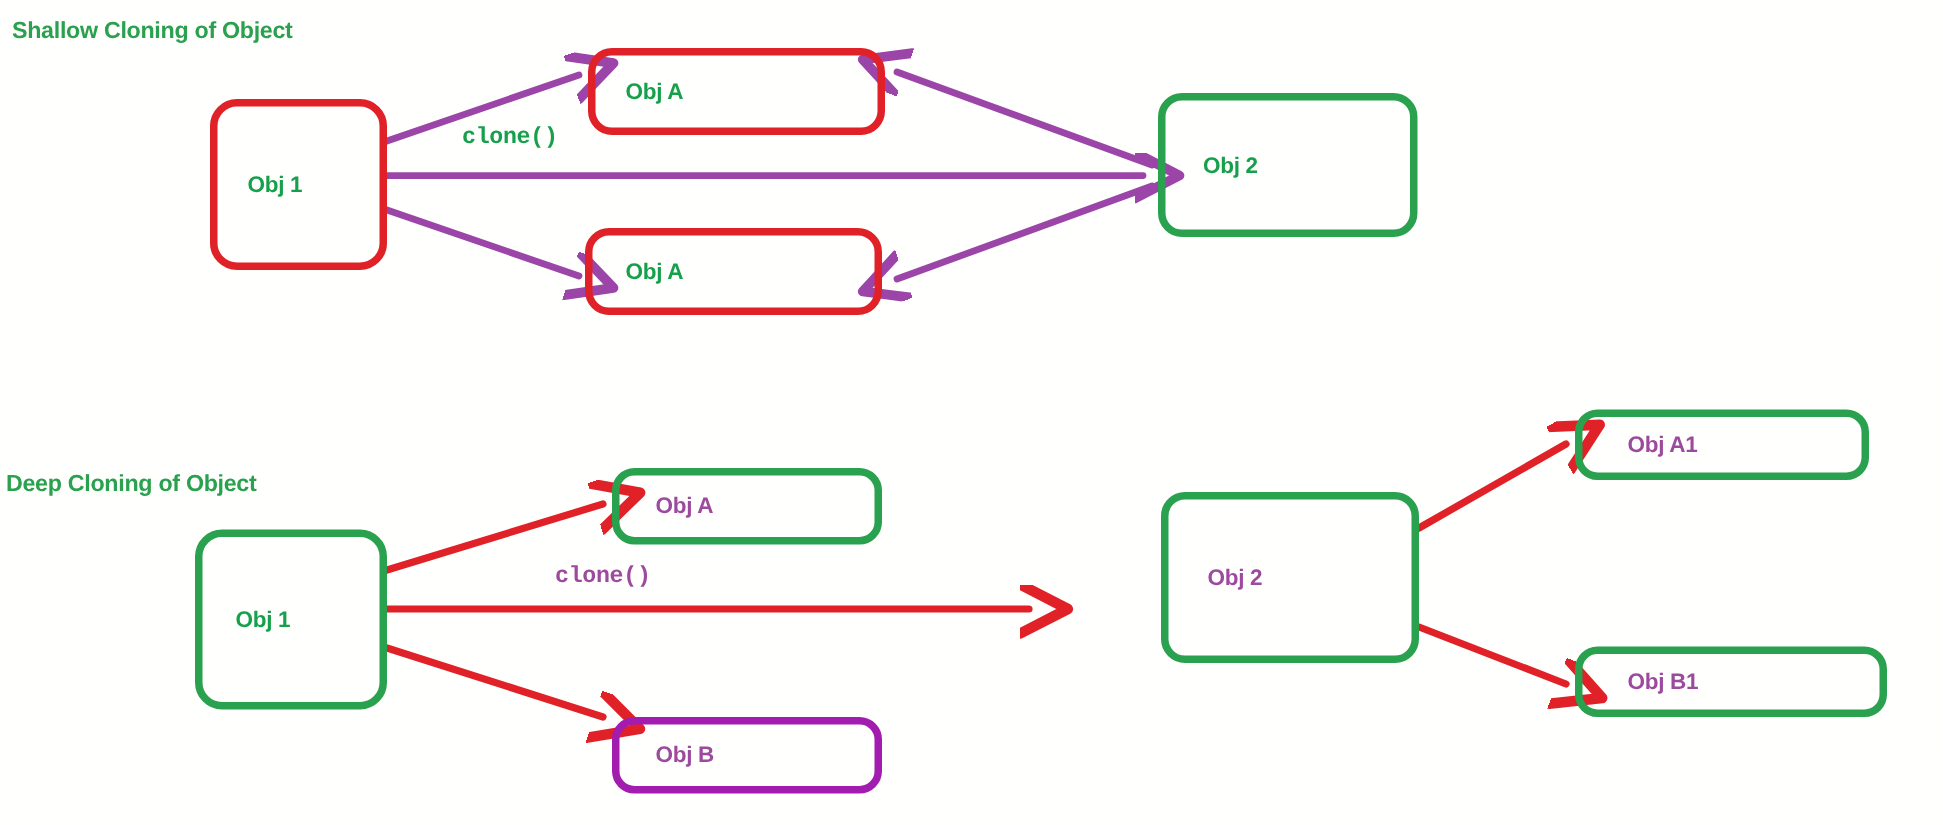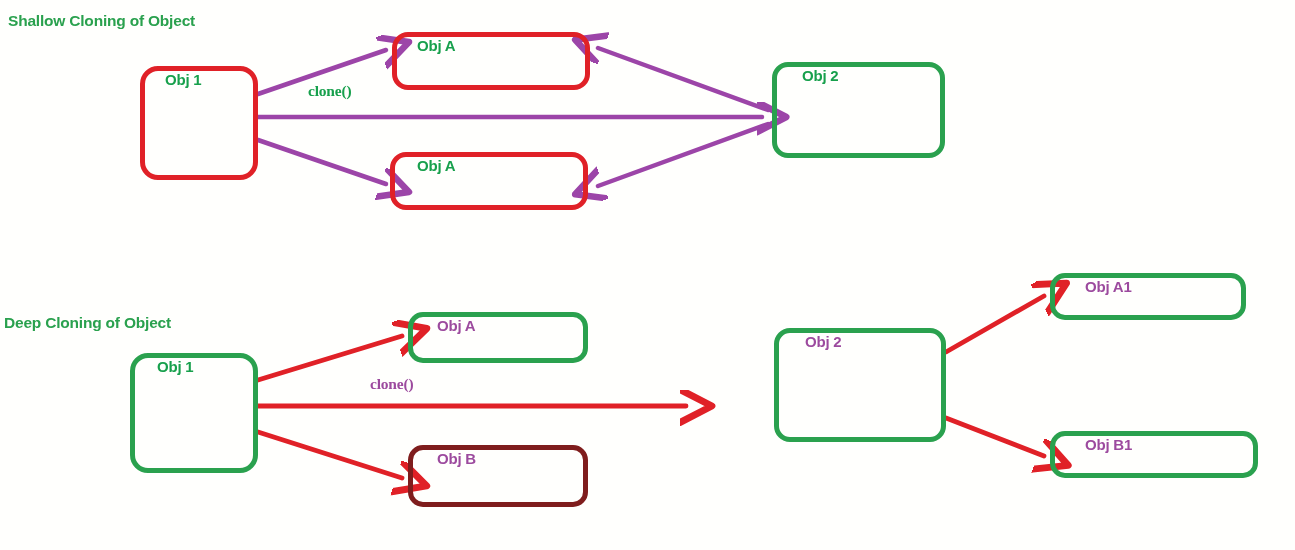"Obj A" .node { align-items: none -> center }
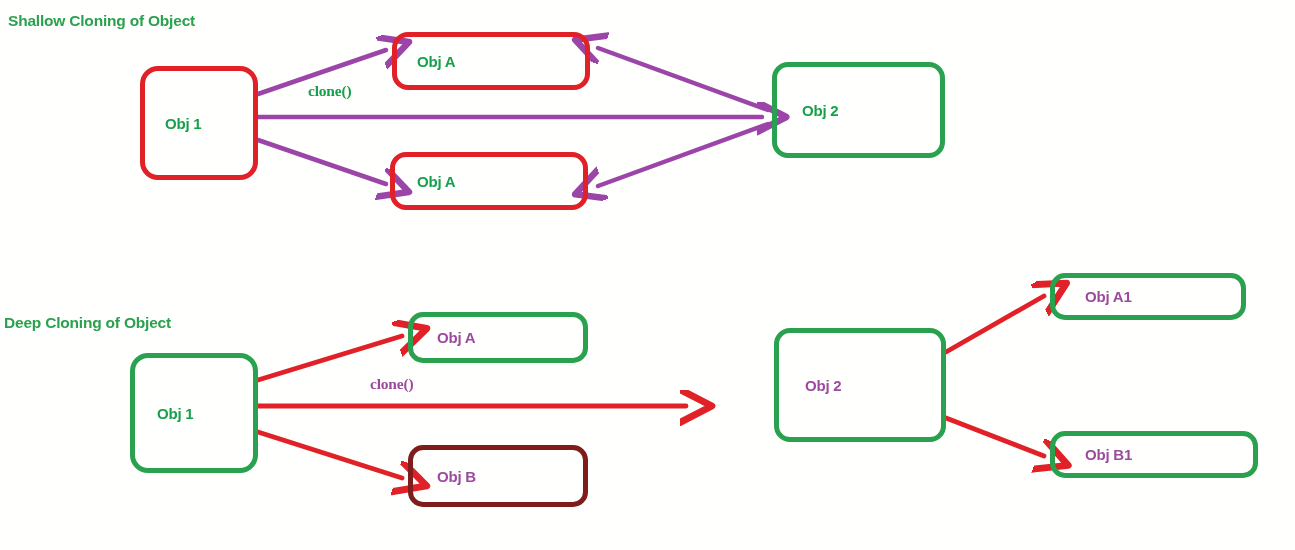"clone()" .edge-label { font-family: Liberation Serif, serif -> Liberation Mono, monospace }
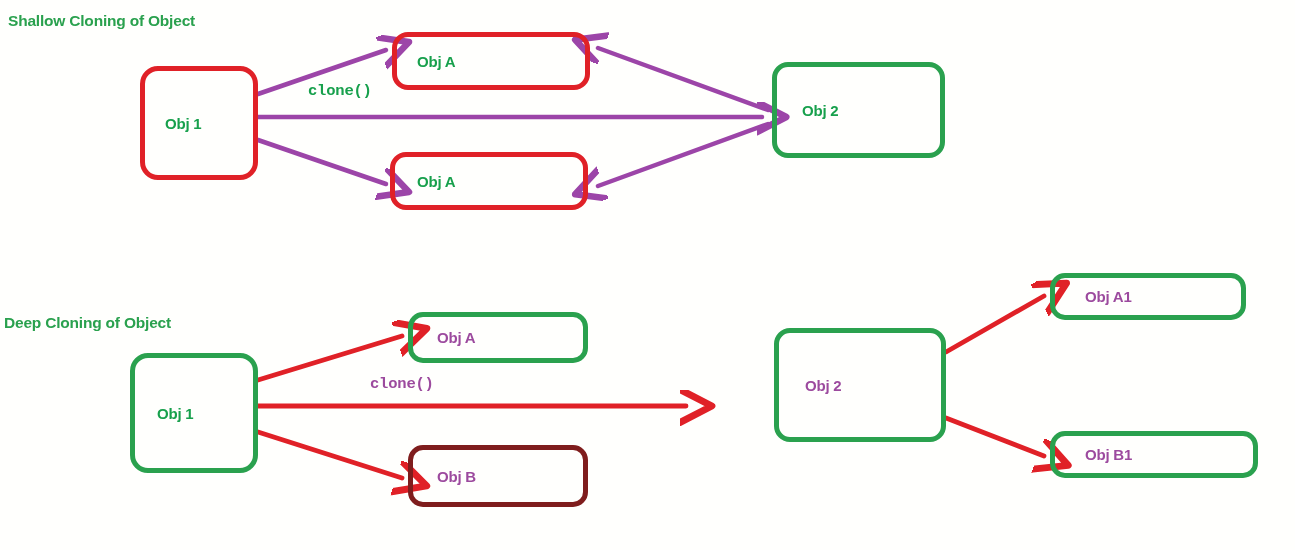"Obj B" div.node { border: 5px solid #7f1d1d -> 5px solid #a21caf; height: 62px -> 51px; top: 445px -> 478px }
